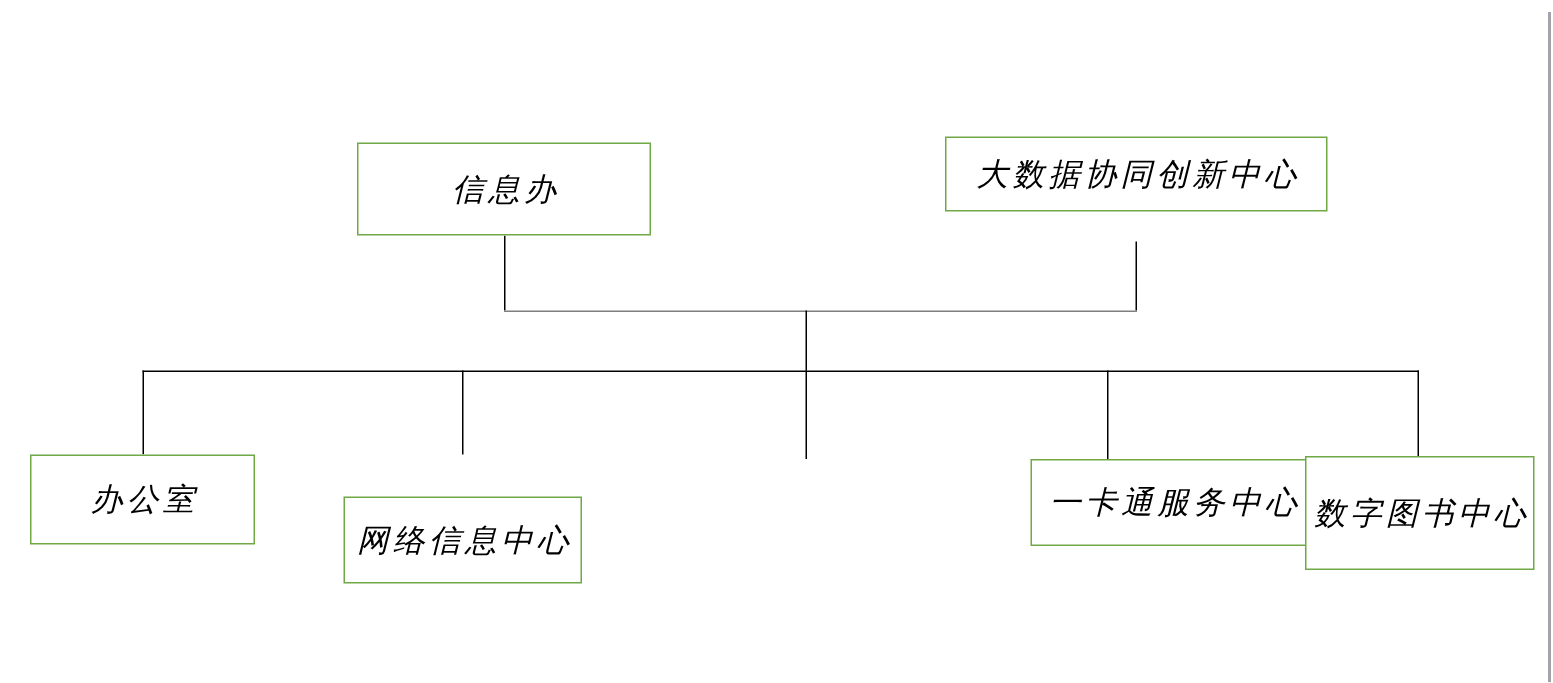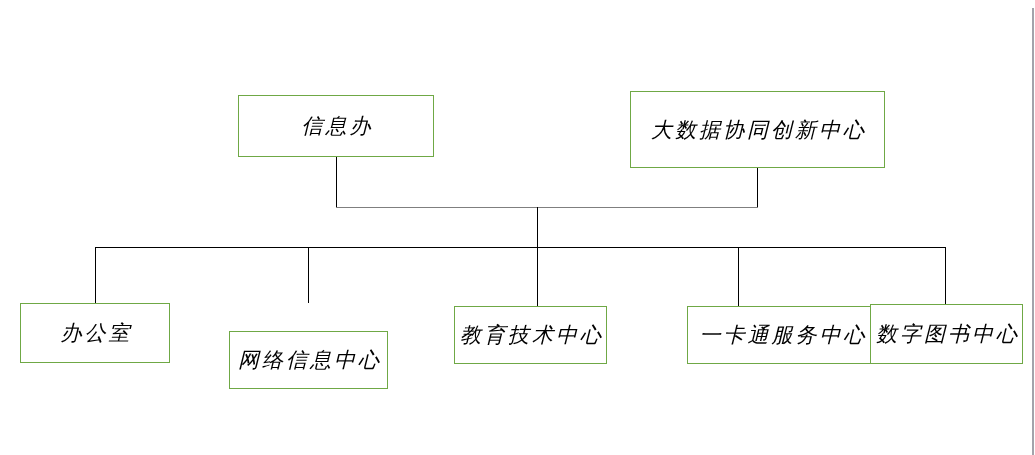"大数据协同创新中心" div.node { height: 77px -> 50px }
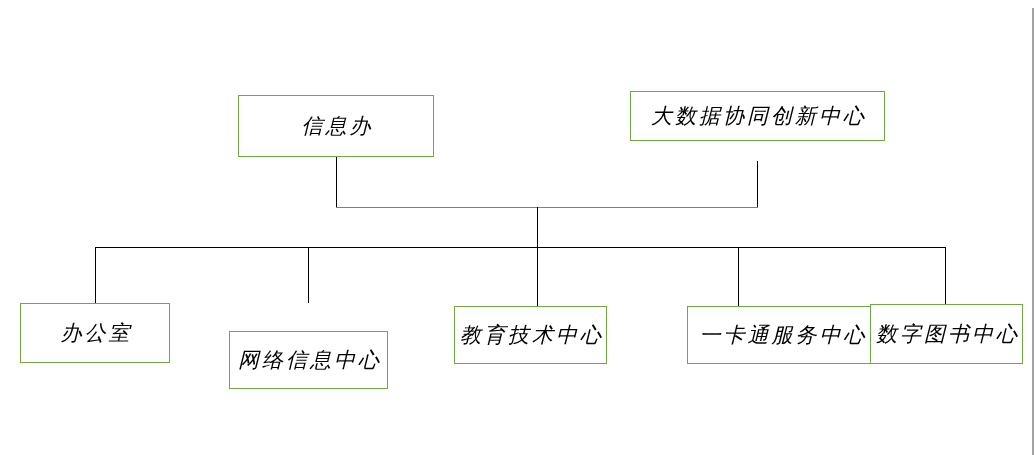"教育技术中心" div.node { html: <div> <span>教育技术中心</span> </div> -> none }
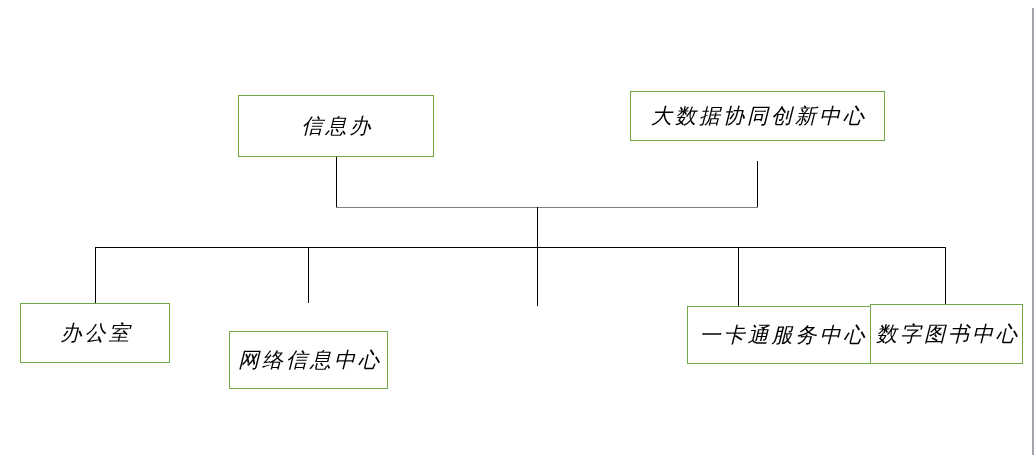"数字图书中心" div.node { height: 60px -> 76px }
